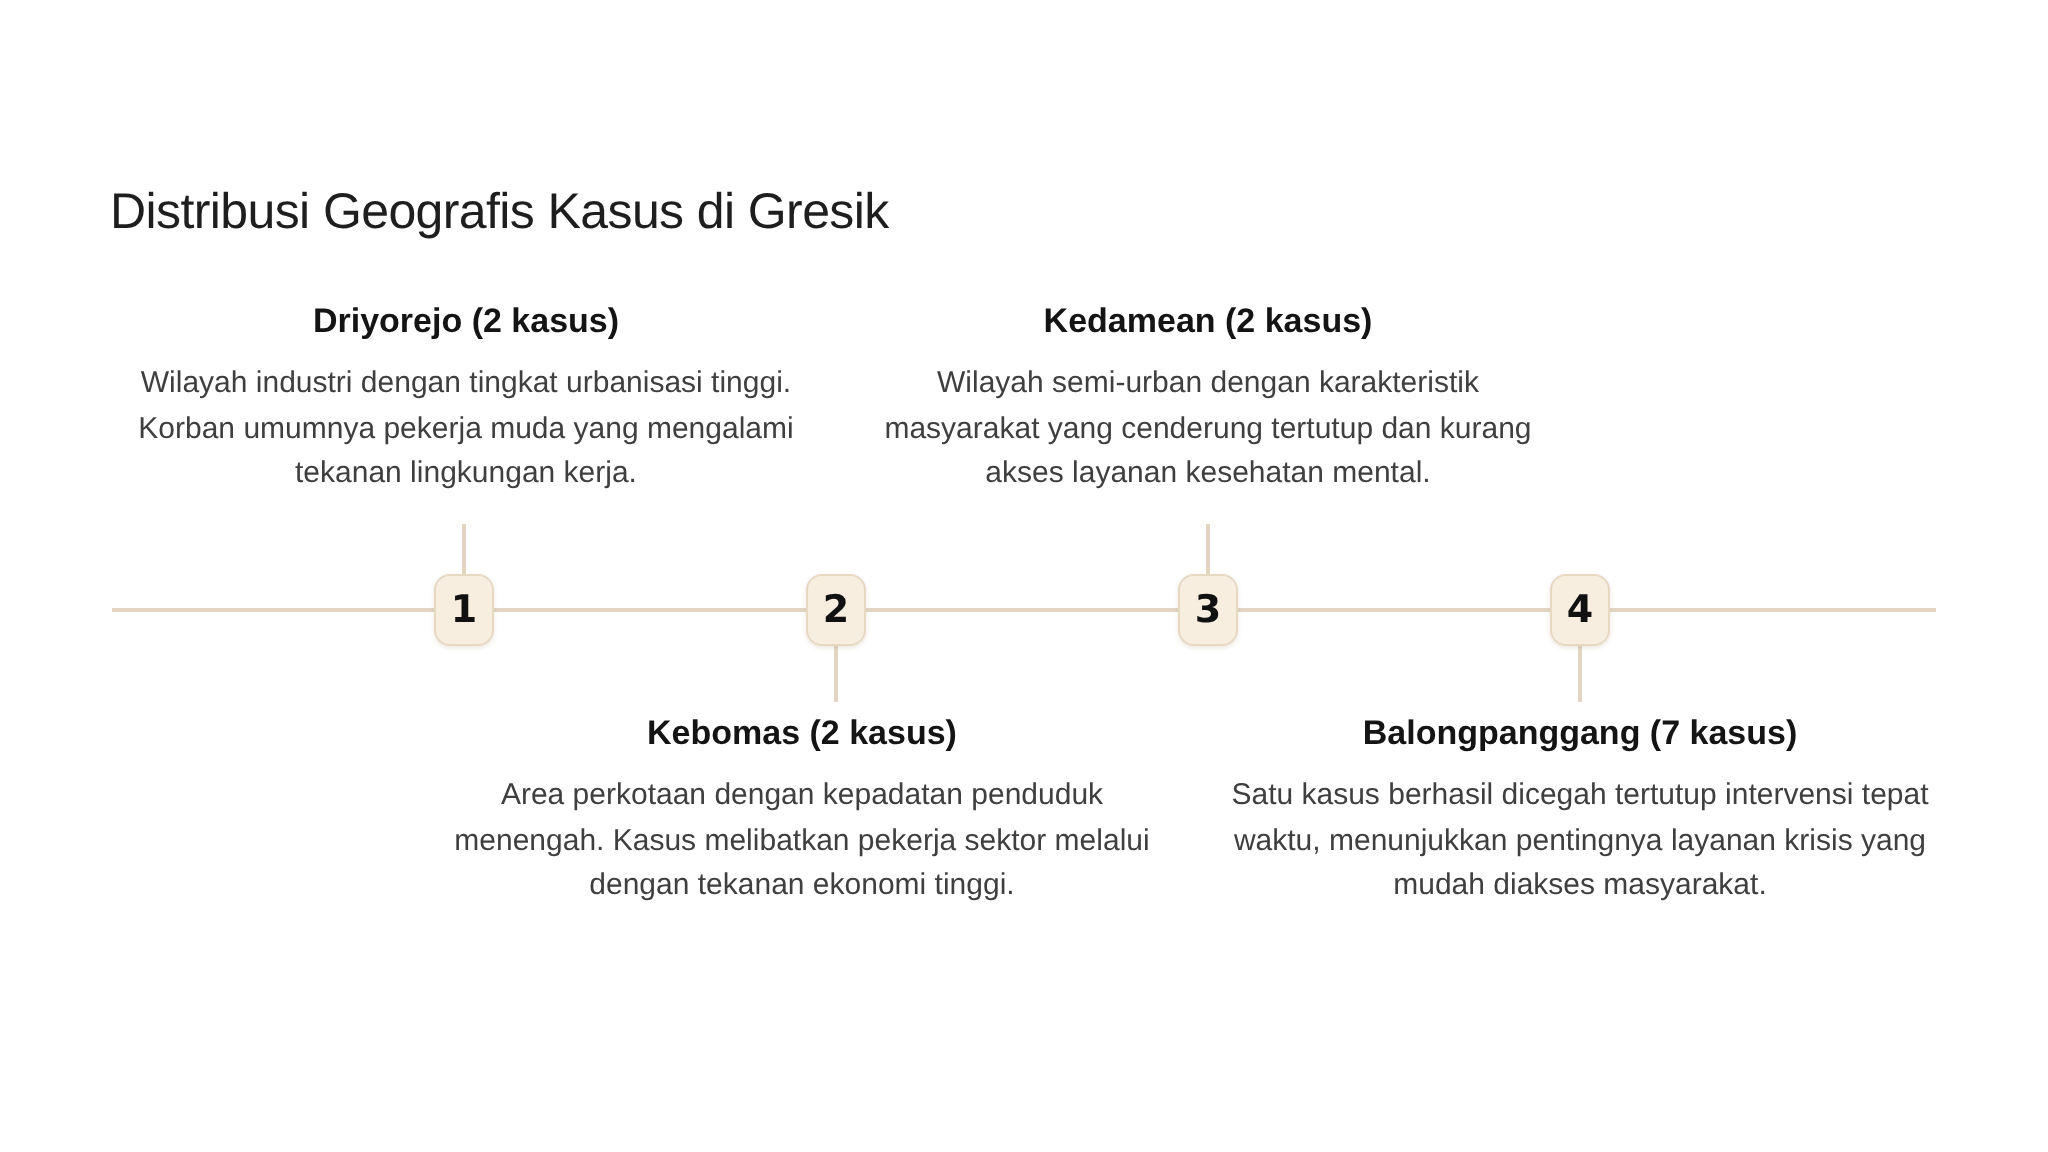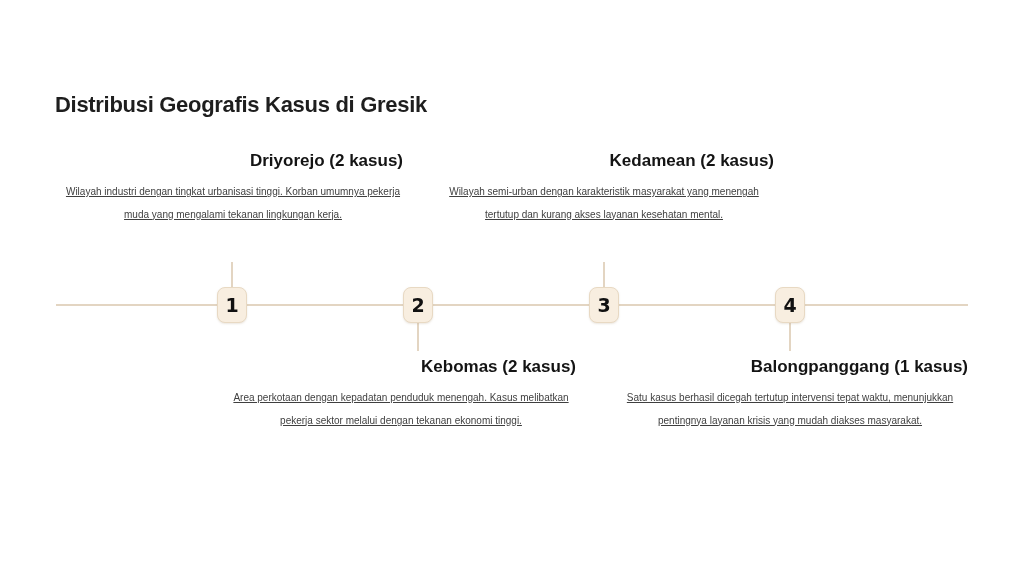"Distribusi Geografis Kasus di Gresik" .title { font-size: 22px -> 25px; font-weight: bold -> normal }
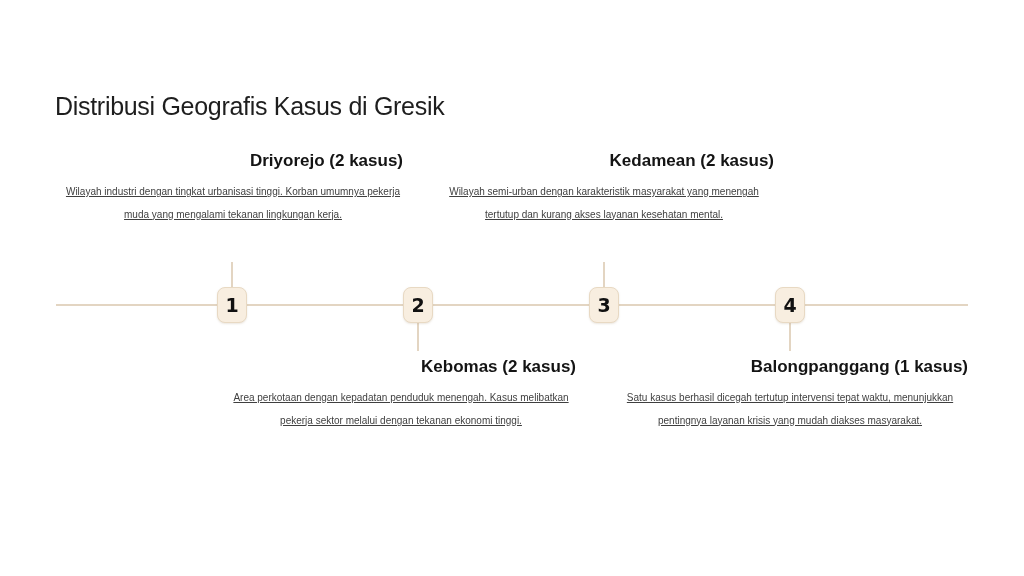"Driyorejo (2 kasus)" .item-title { text-align: right -> none }
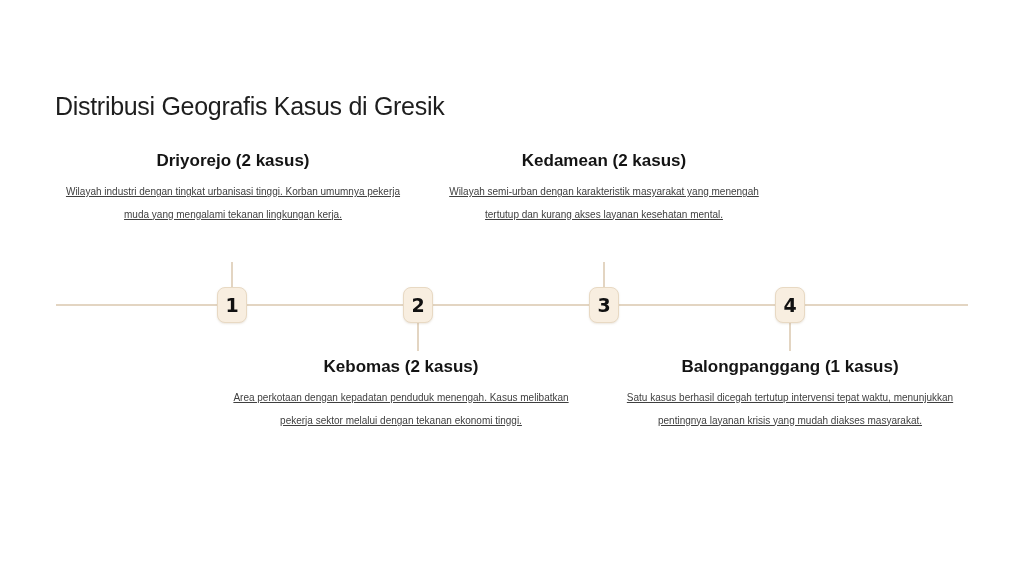"Wilayah industri dengan tingkat" .item-desc { font-size: 10px -> 15px; text-decoration: underline -> none }
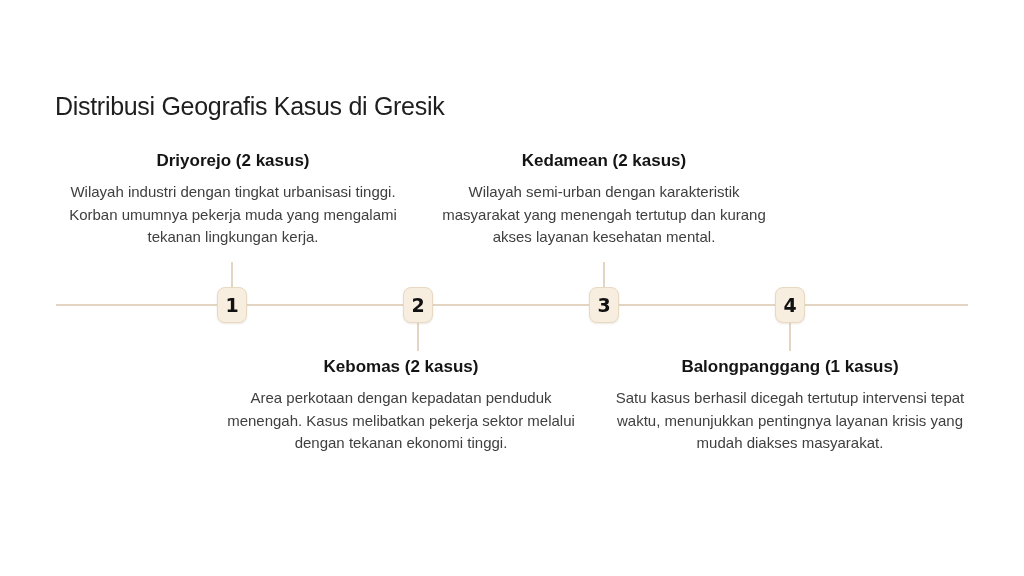"Wilayah semi-urban dengan karakteristik" div.item-desc { text: menengah -> cenderung }
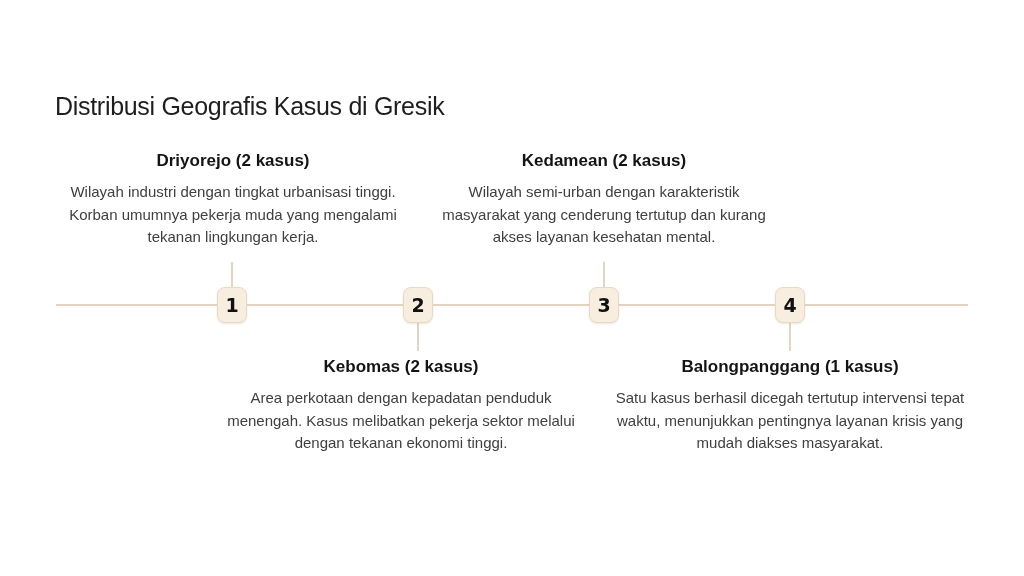"Balongpanggang (1 kasus)" div.item-title { text: 1 -> 7 }
